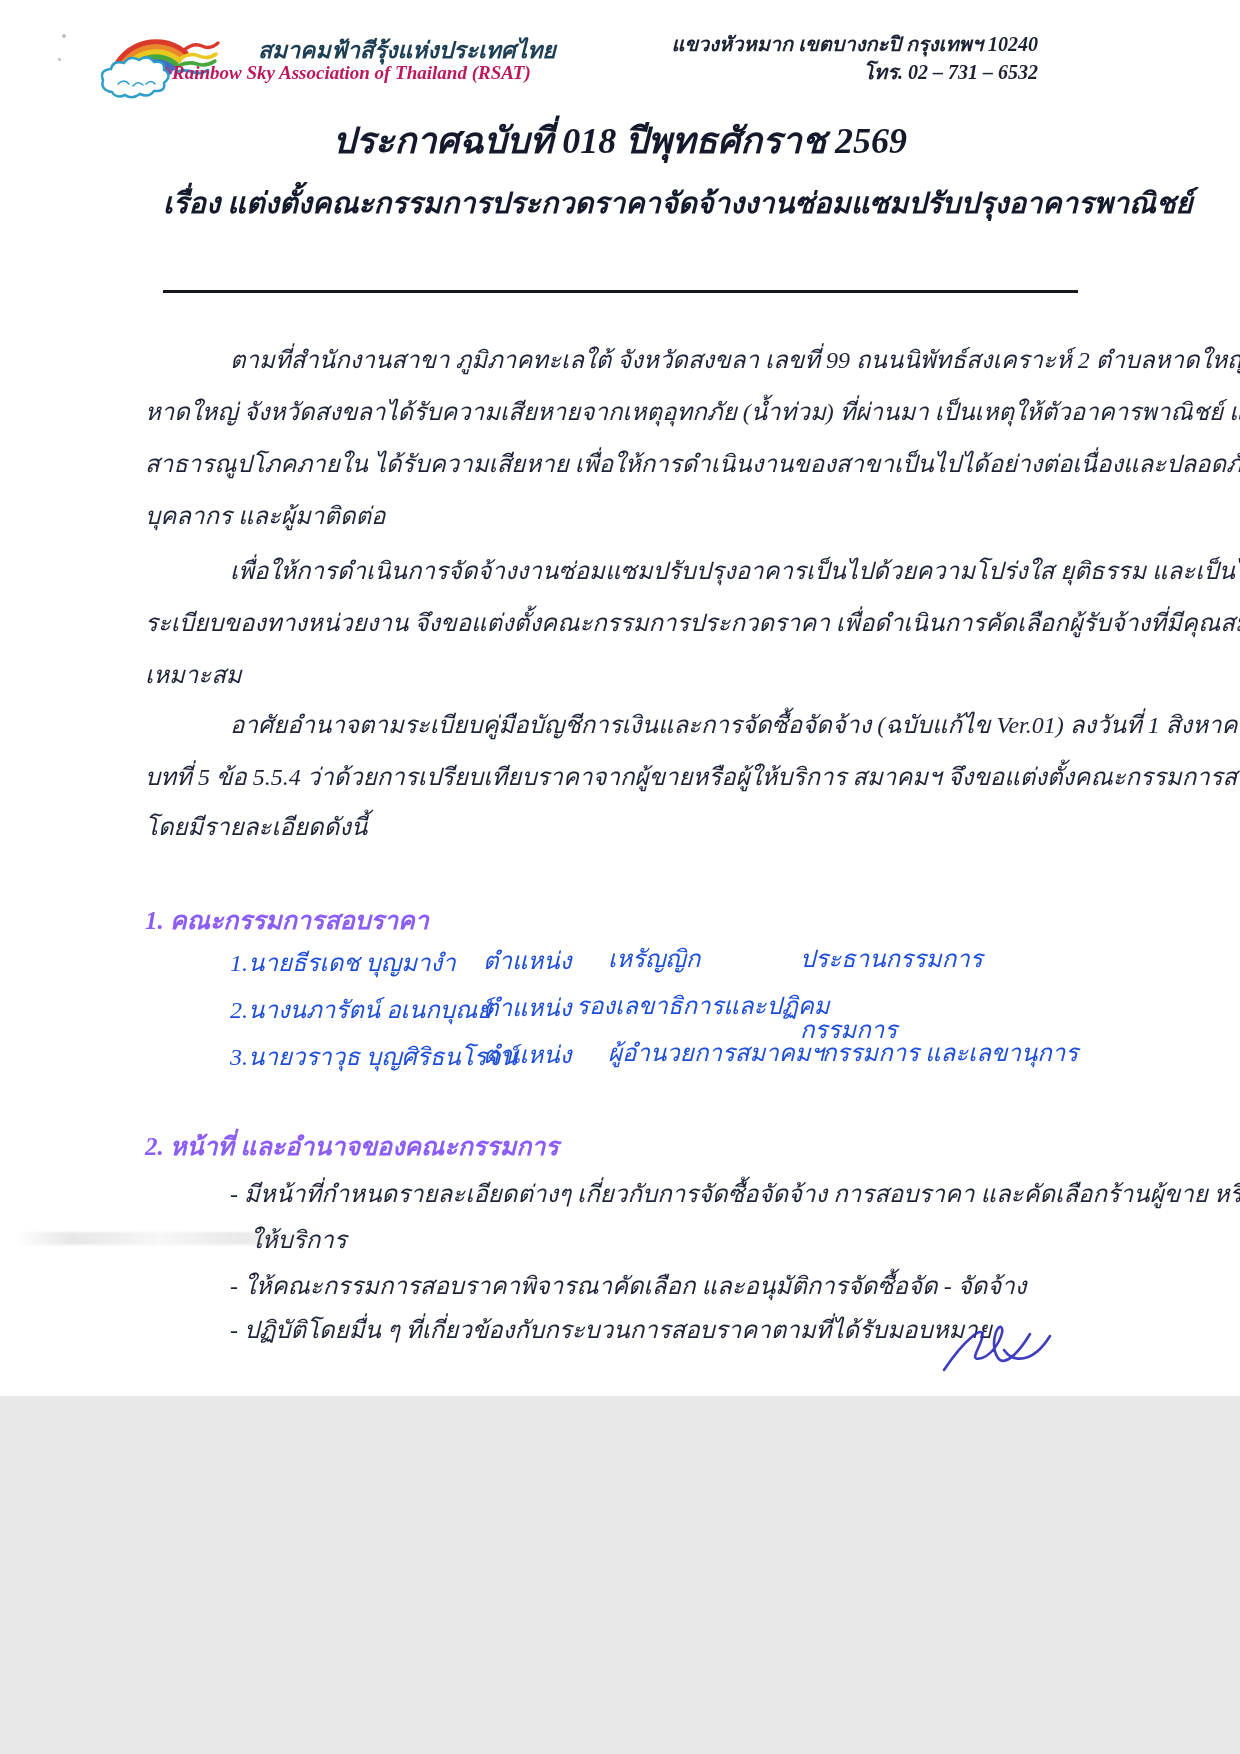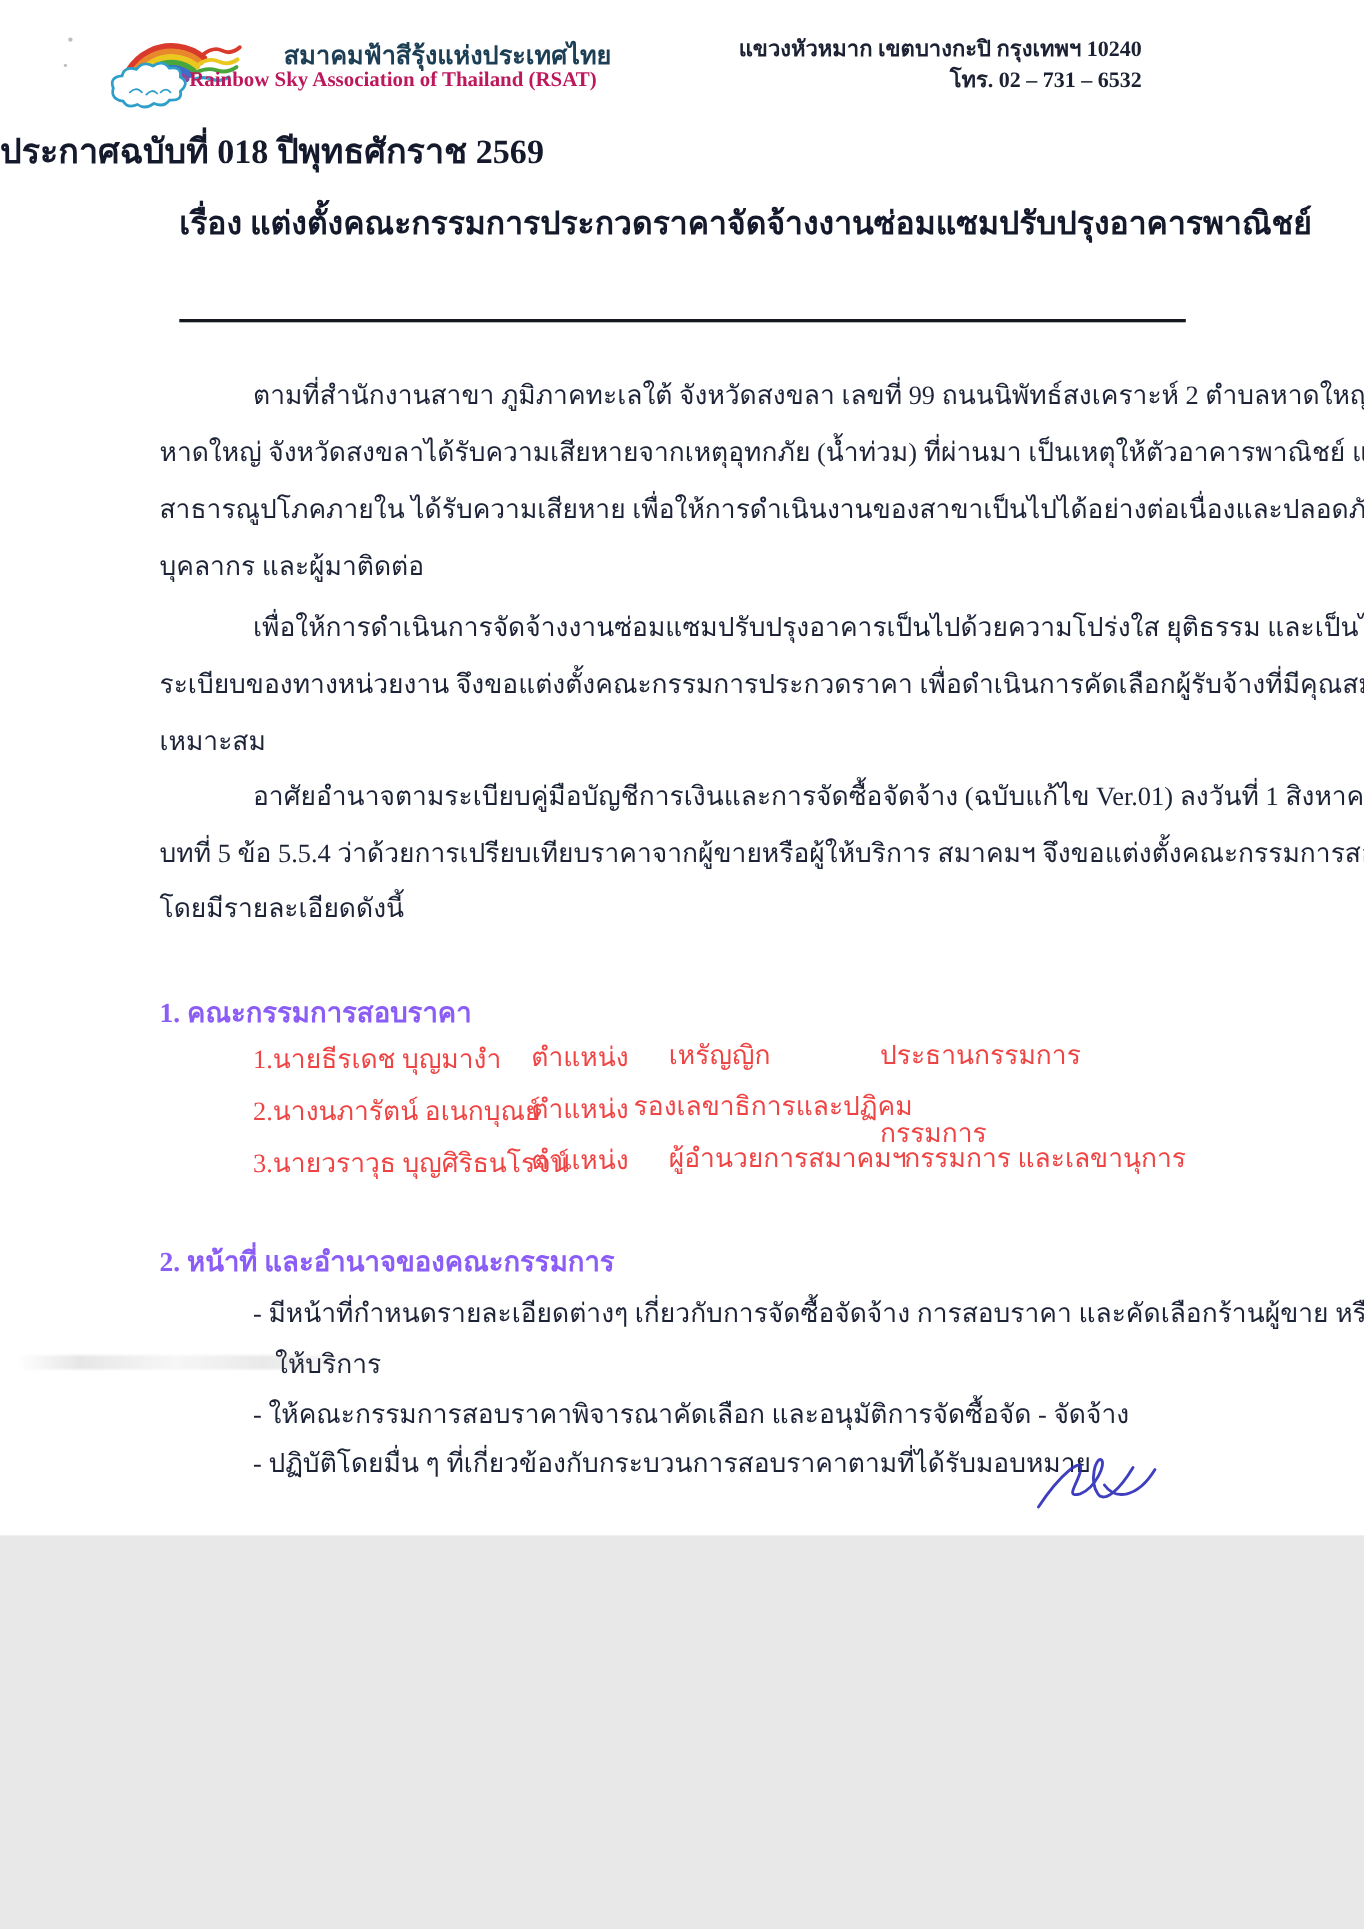"สมาคมฟ้าสีรุ้งแห่งประเทศไทย" .page { font-style: none -> italic }
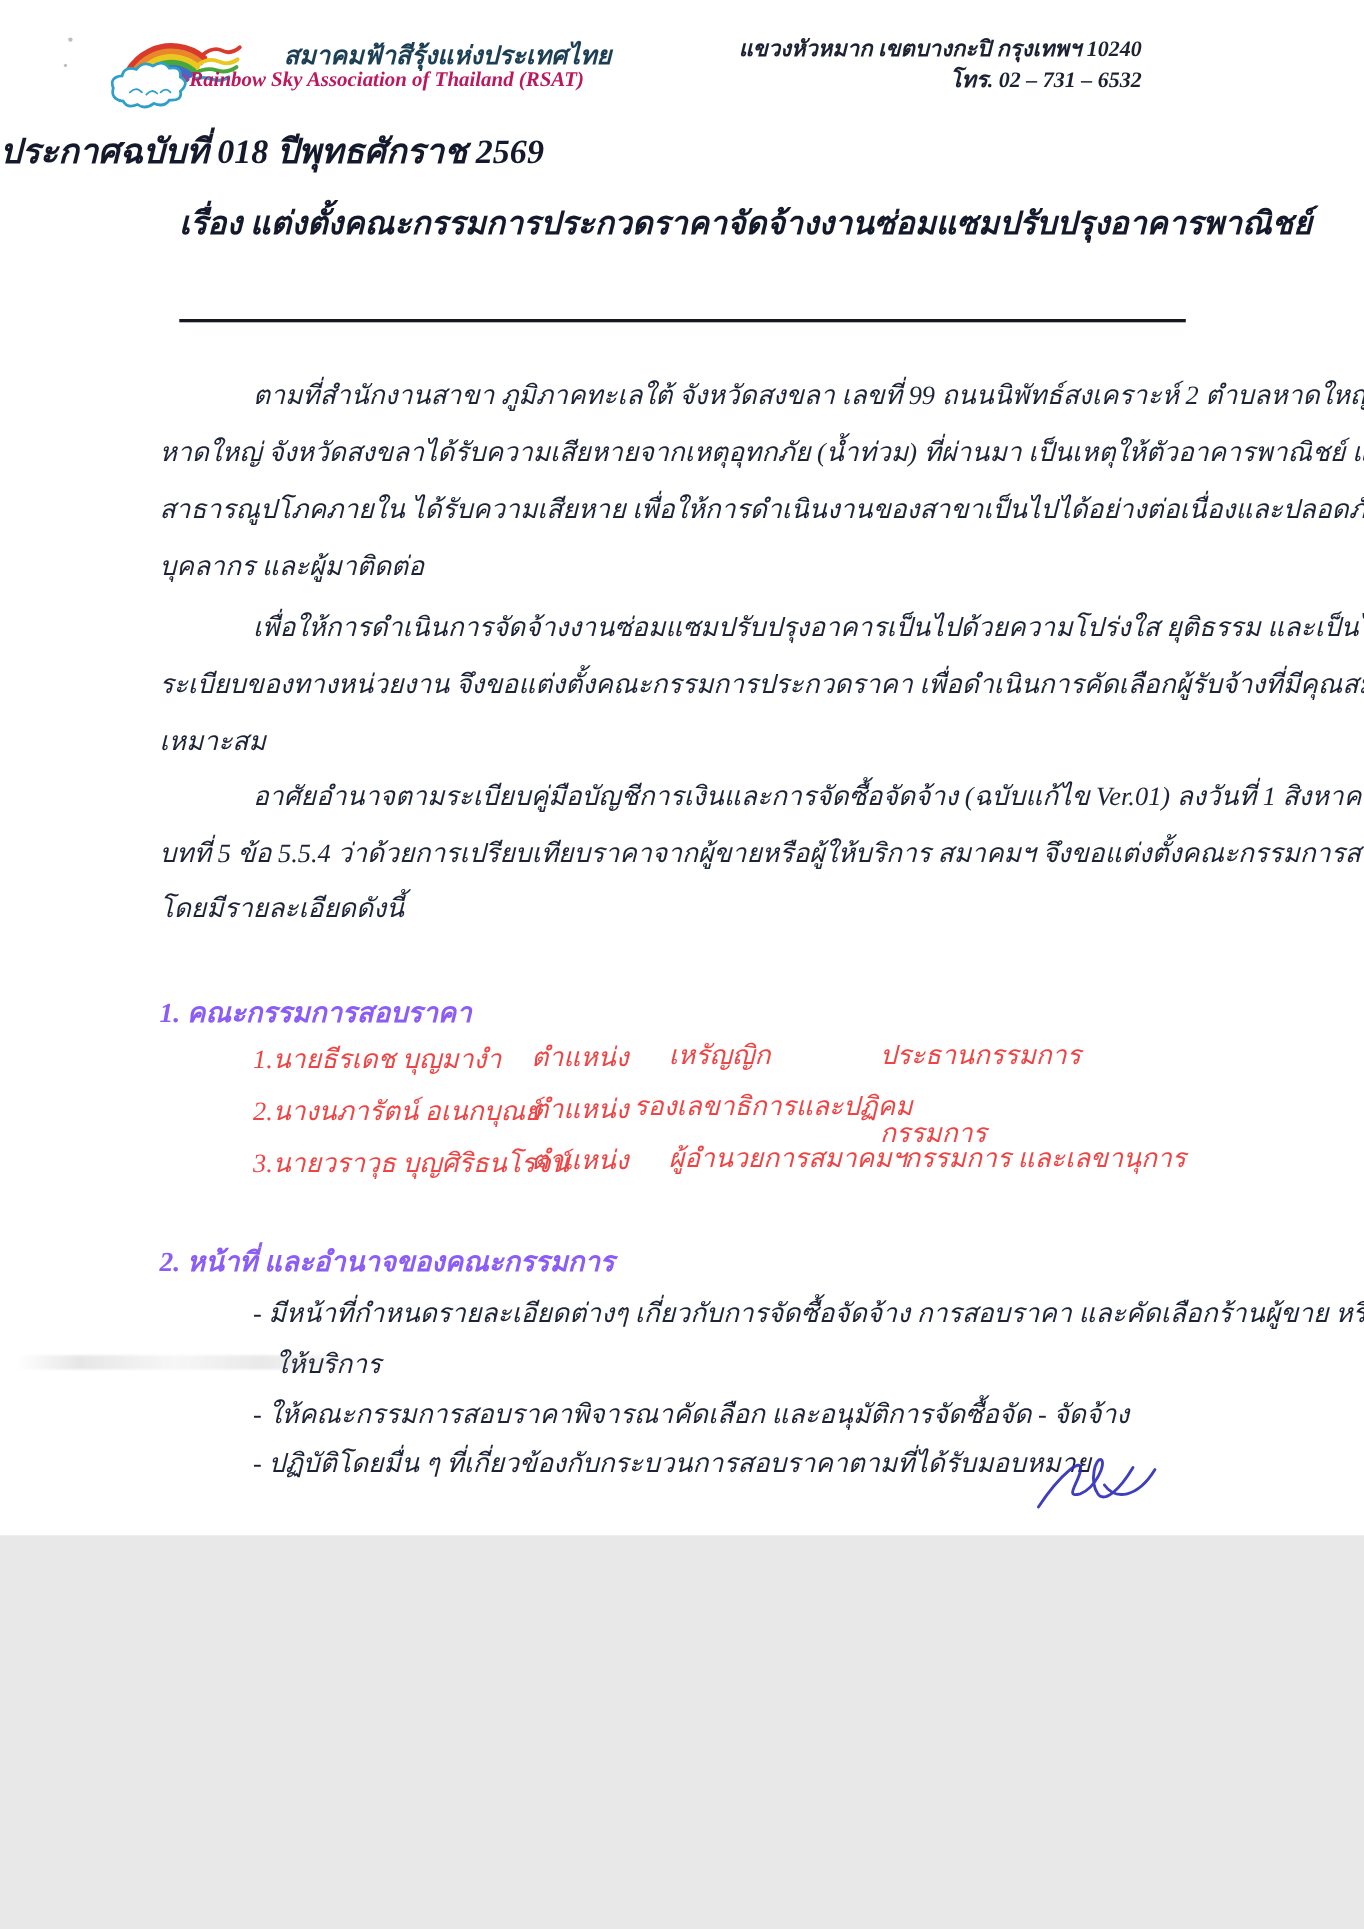"ประกาศฉบับที่ 018 ปีพุทธศักราช 2569" .t1 { font-size: 31px -> 36px; text-align: none -> center }
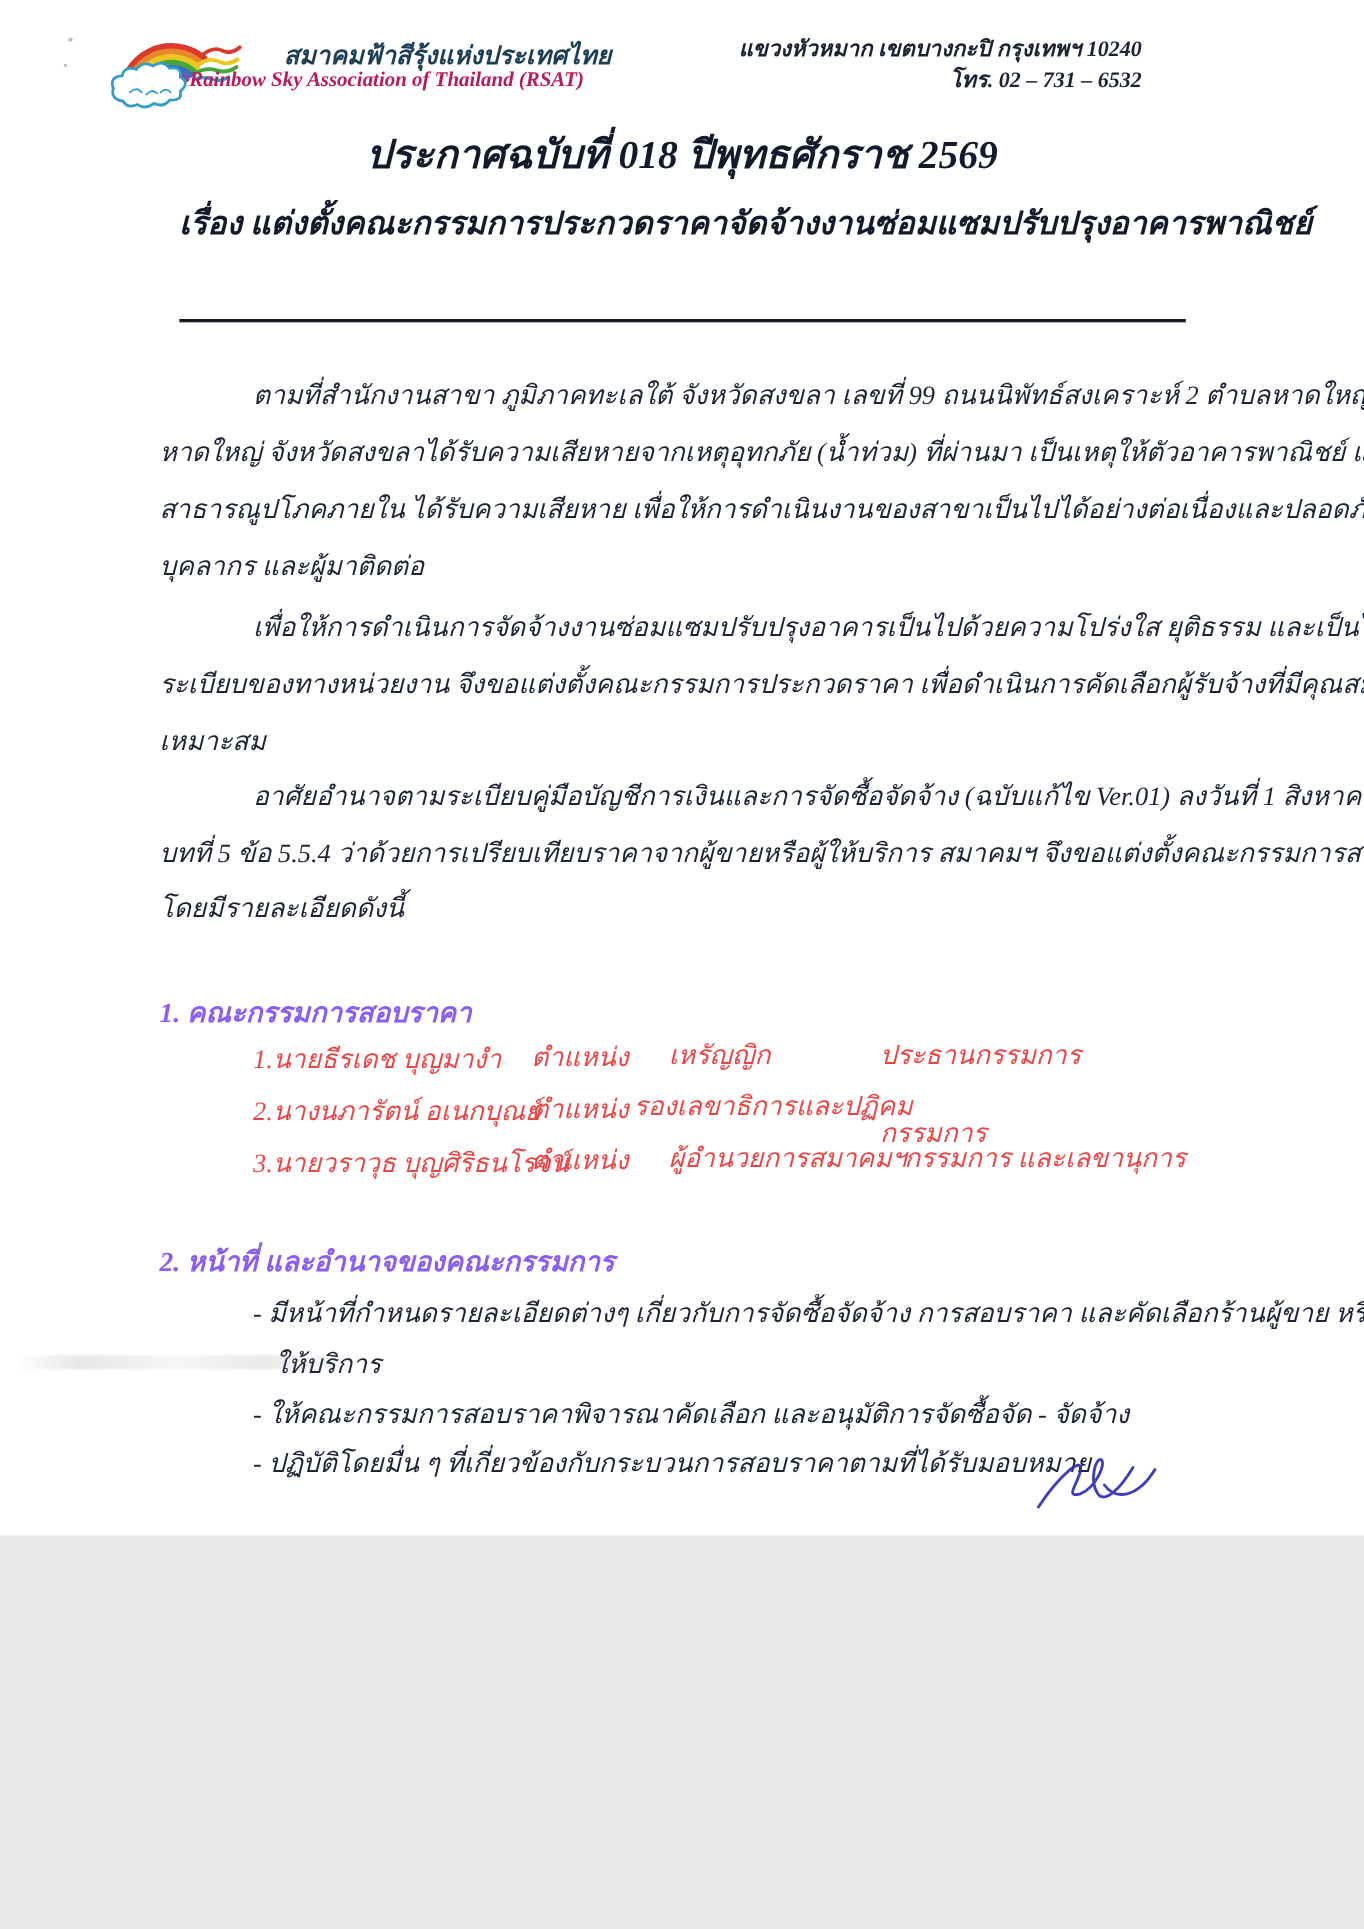"1.นายธีรเดช บุญมางำ" .cell { color: #ef4444 -> #1d4ed8 }
